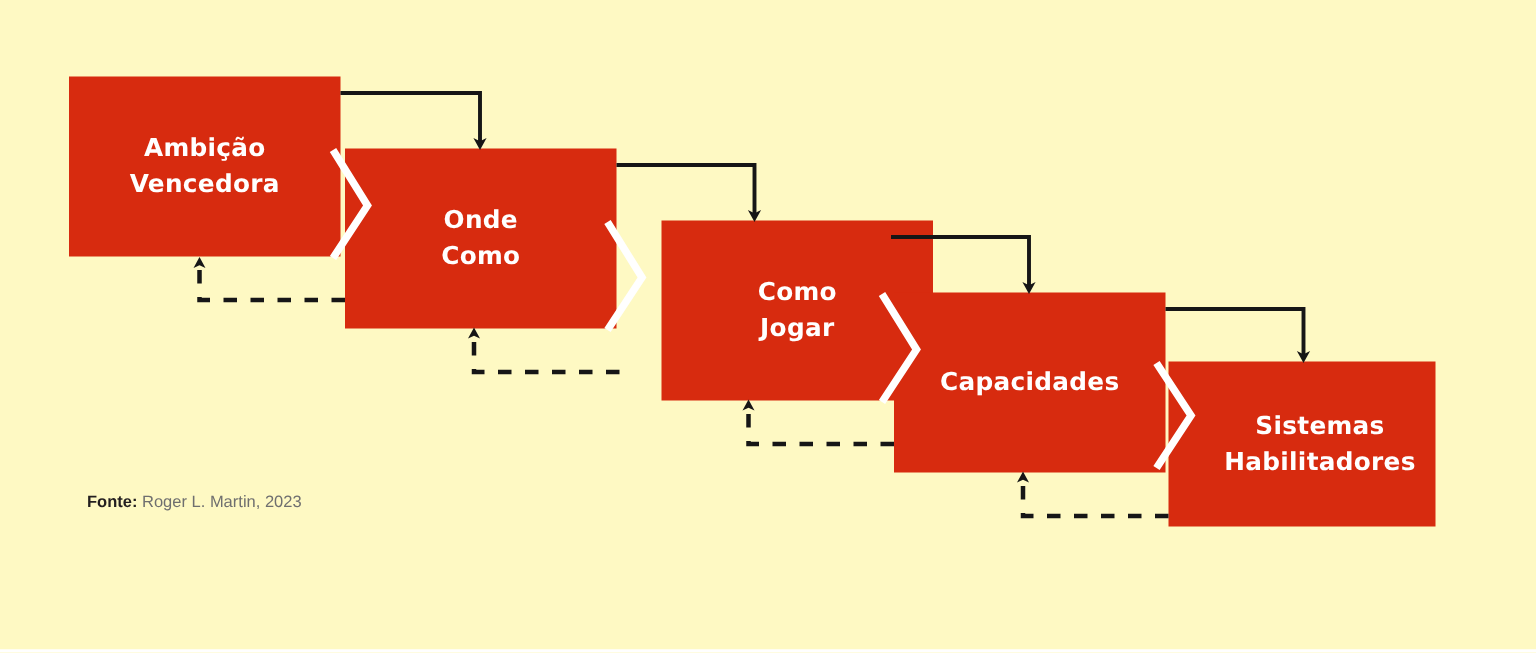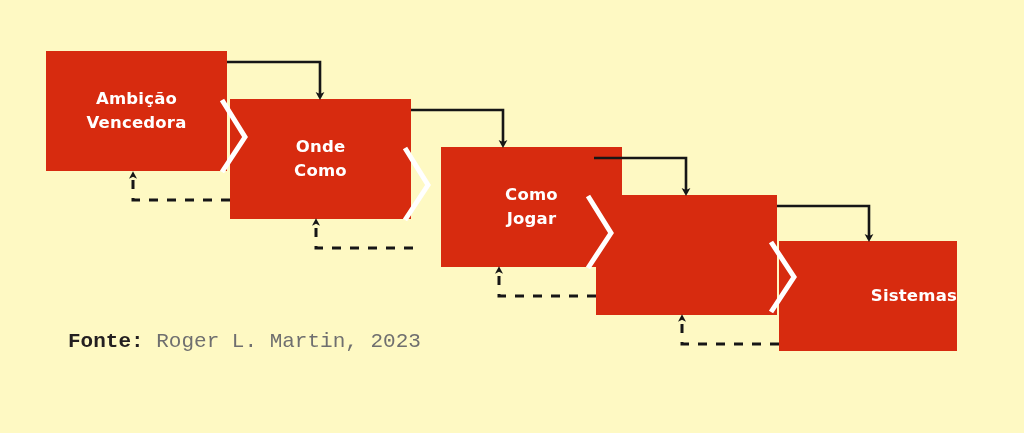"Capacidades" span.step-line { html: none -> <span>Capacidades</span> }
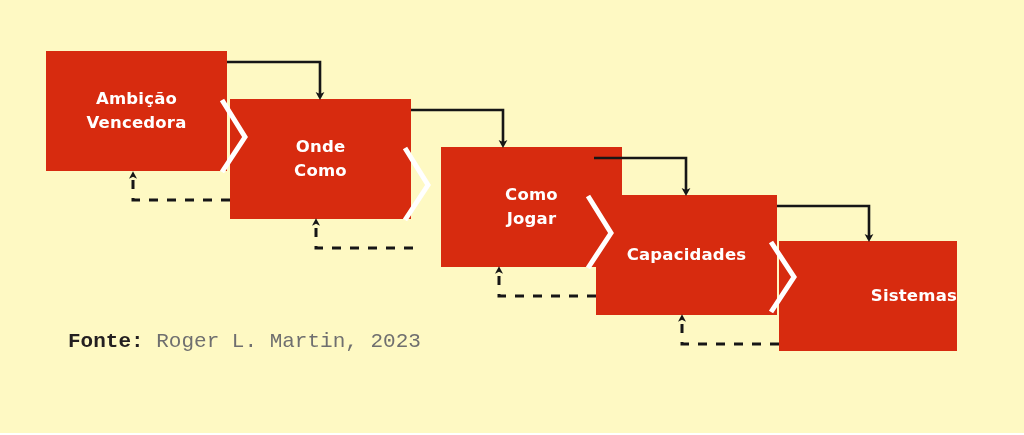"Sistemas" .step-box.align-left { align-items: flex-end -> center }
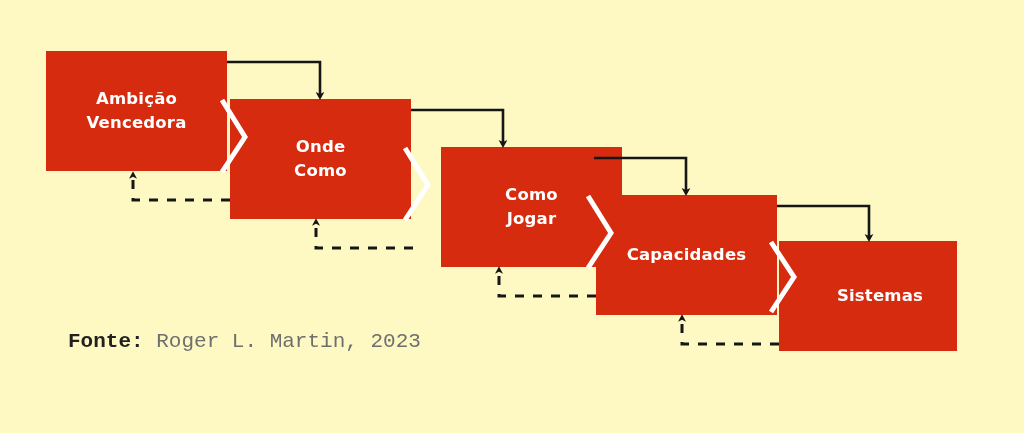"Habilitadores" span.step-line { html: none -> <span>Habilitadores</span> }
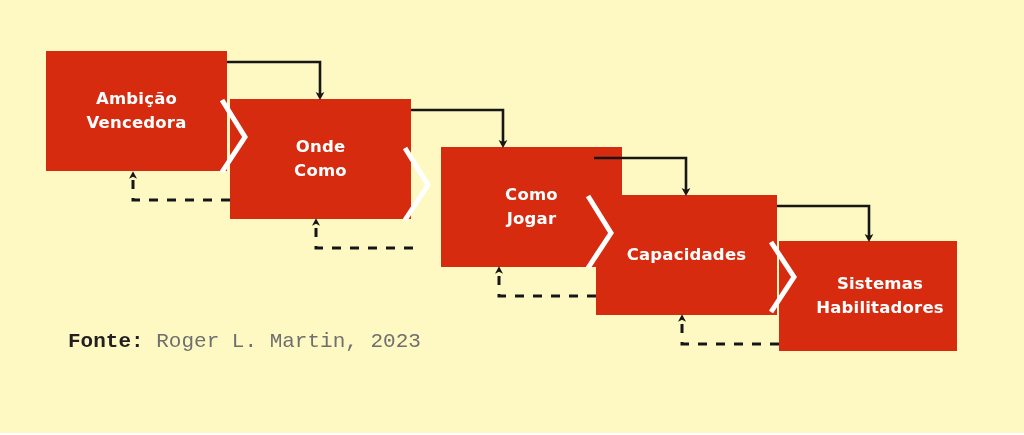"Fonte: Roger L. Martin, 2023" #source-note { font-family: Liberation Mono, monospace -> Liberation Sans, sans-serif; font-size: 21px -> 11px; left: 68px -> 58px }
